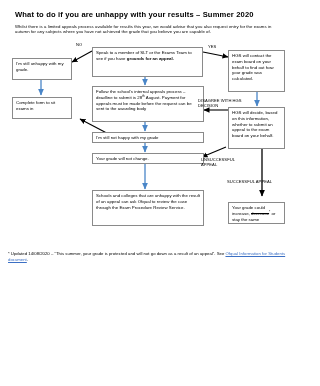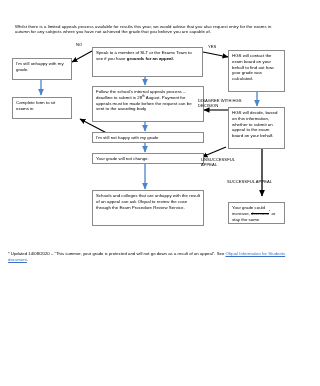"What to do if you" div.title { html: none -> <div>What to do if you are unhappy with your results – Summer 2020</div> }
